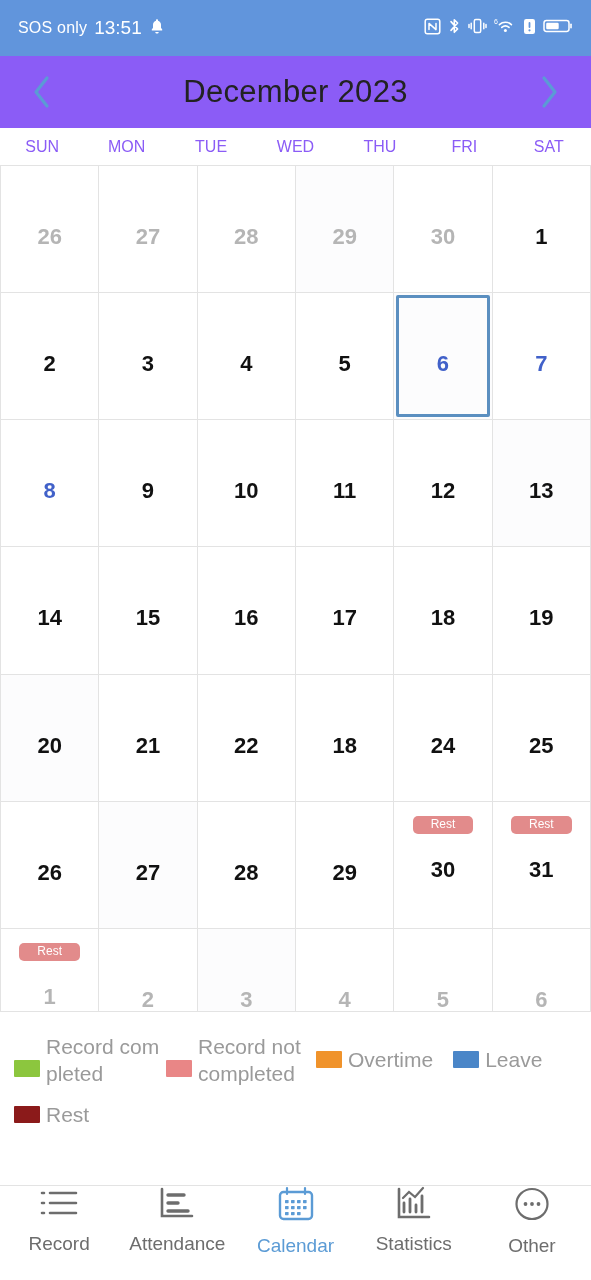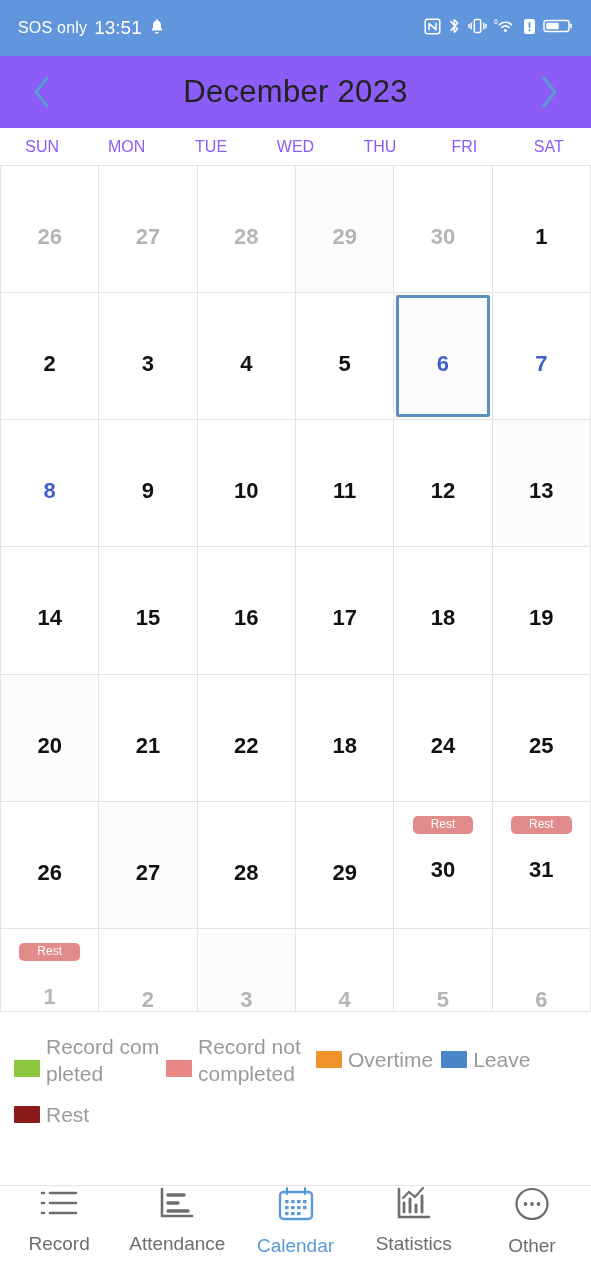"Overtime" .lg-c { margin-right: 8px -> 20px }
